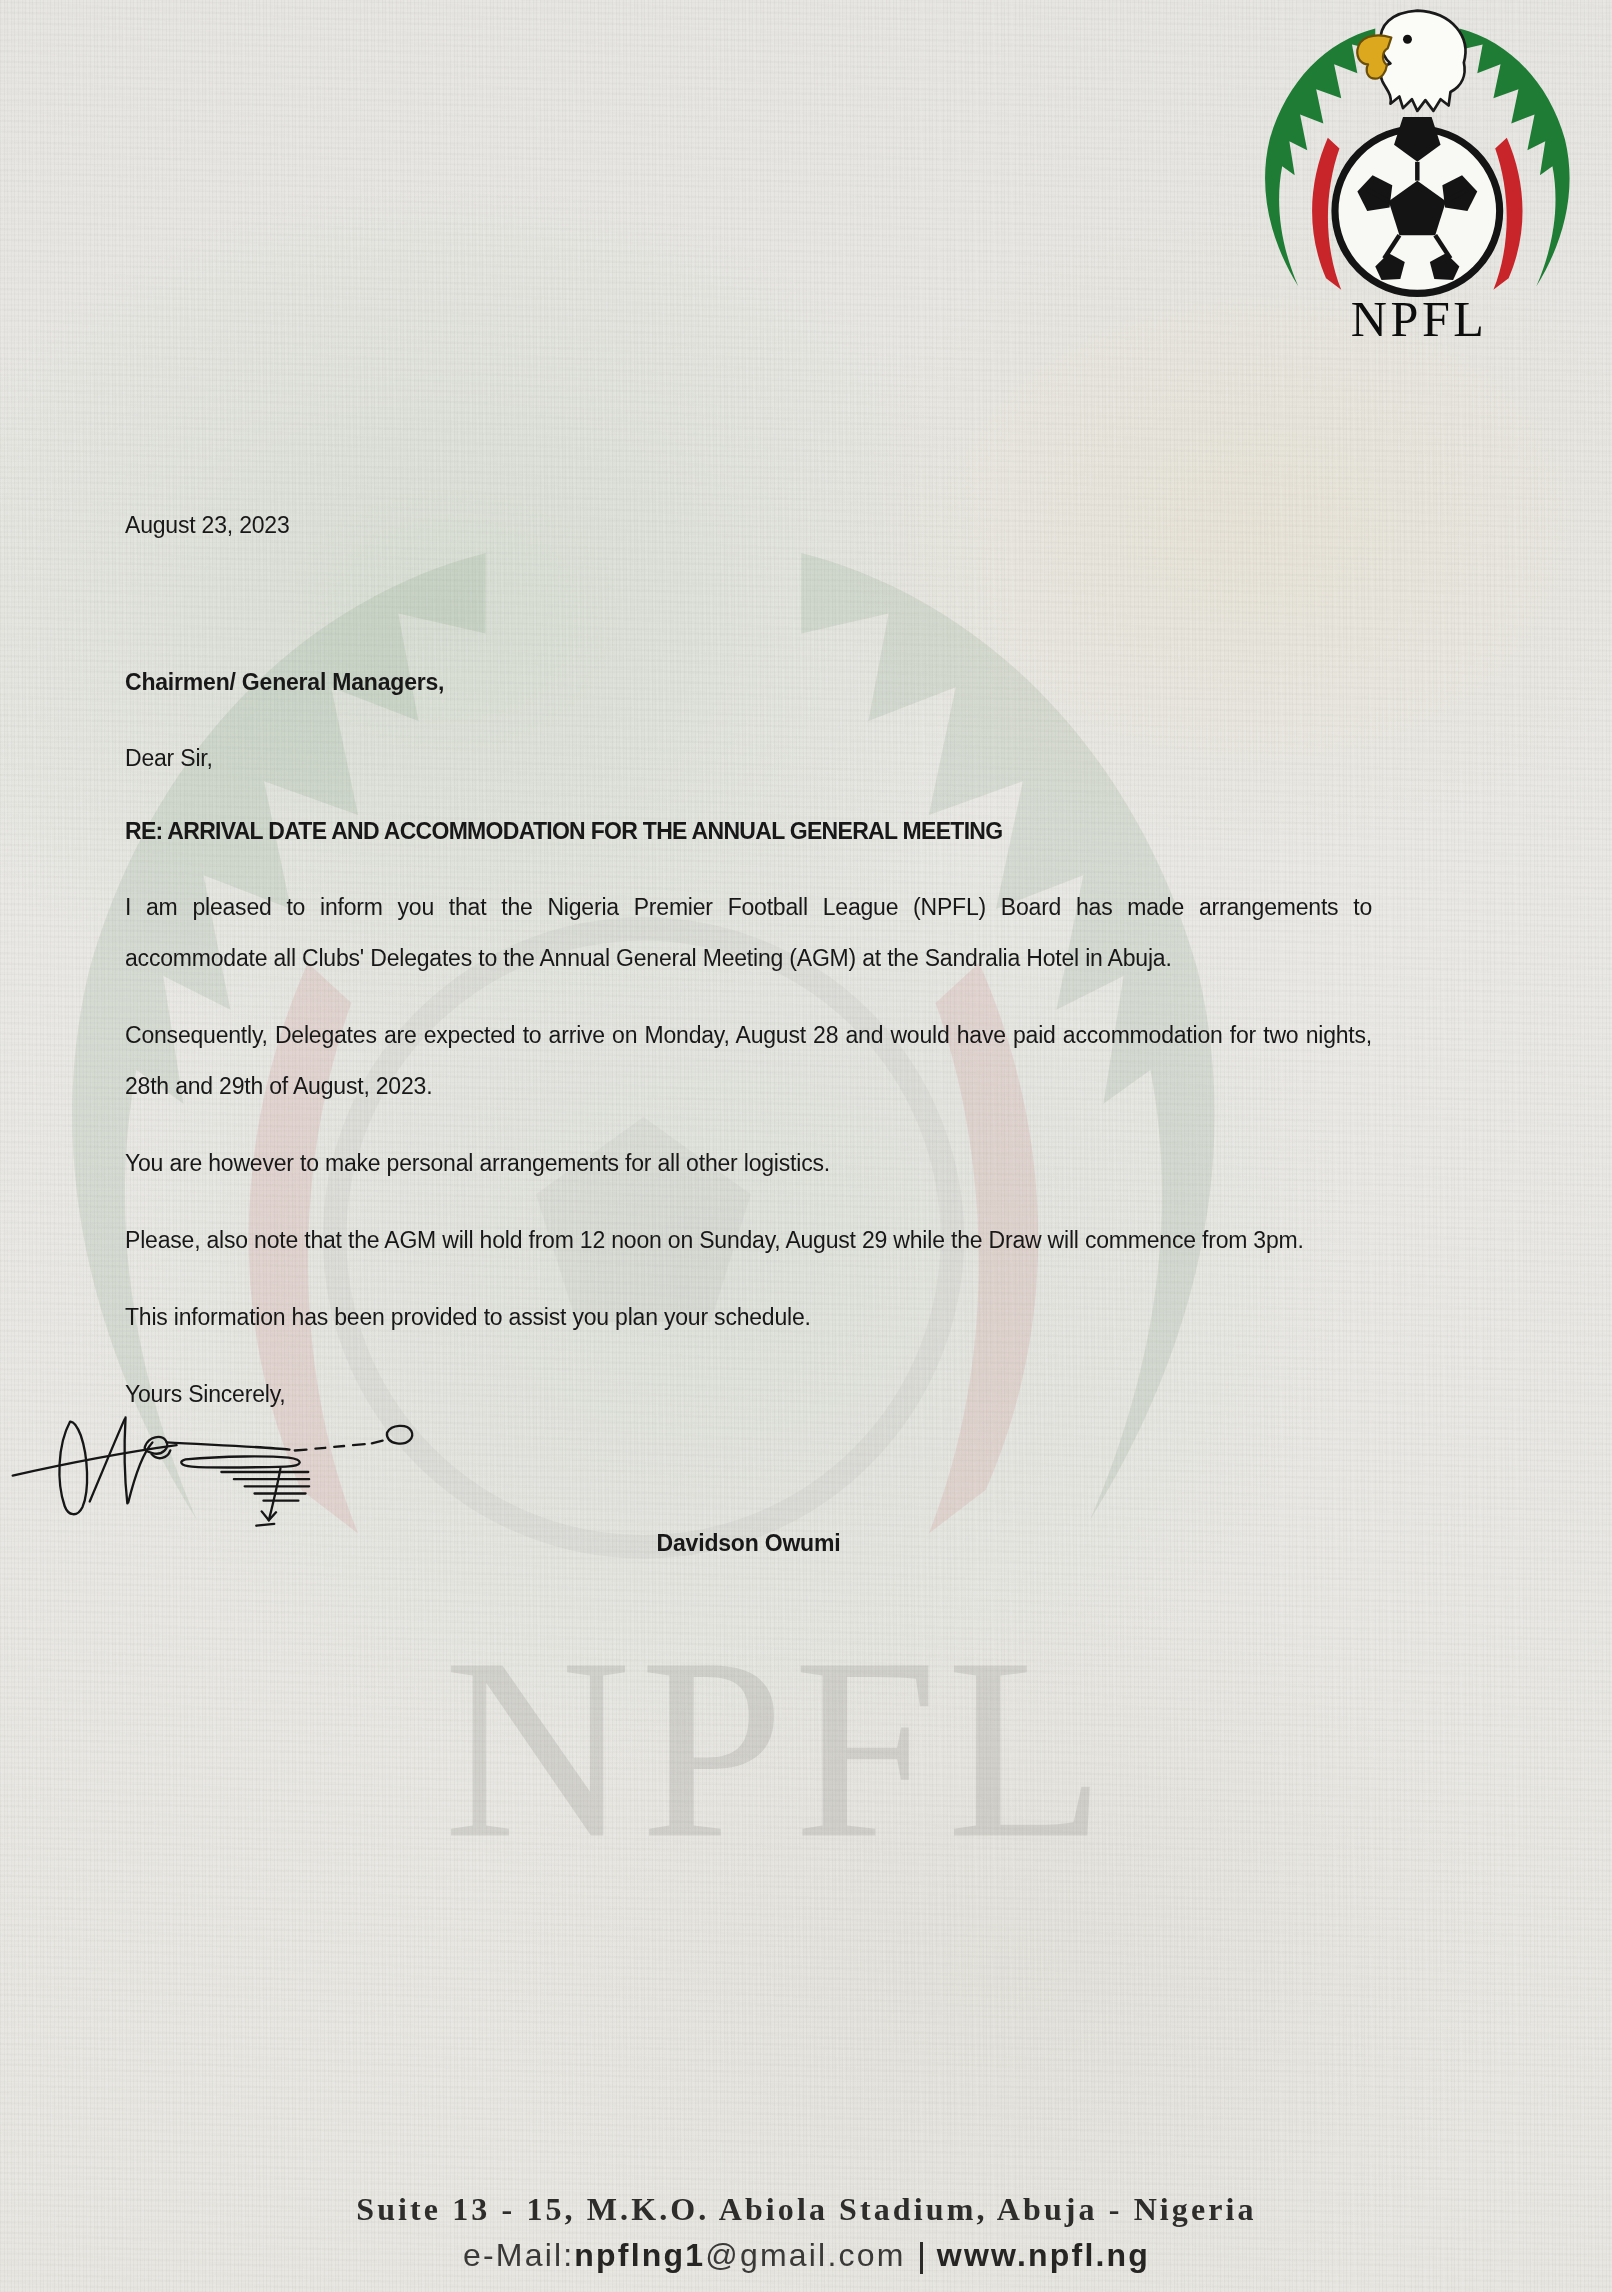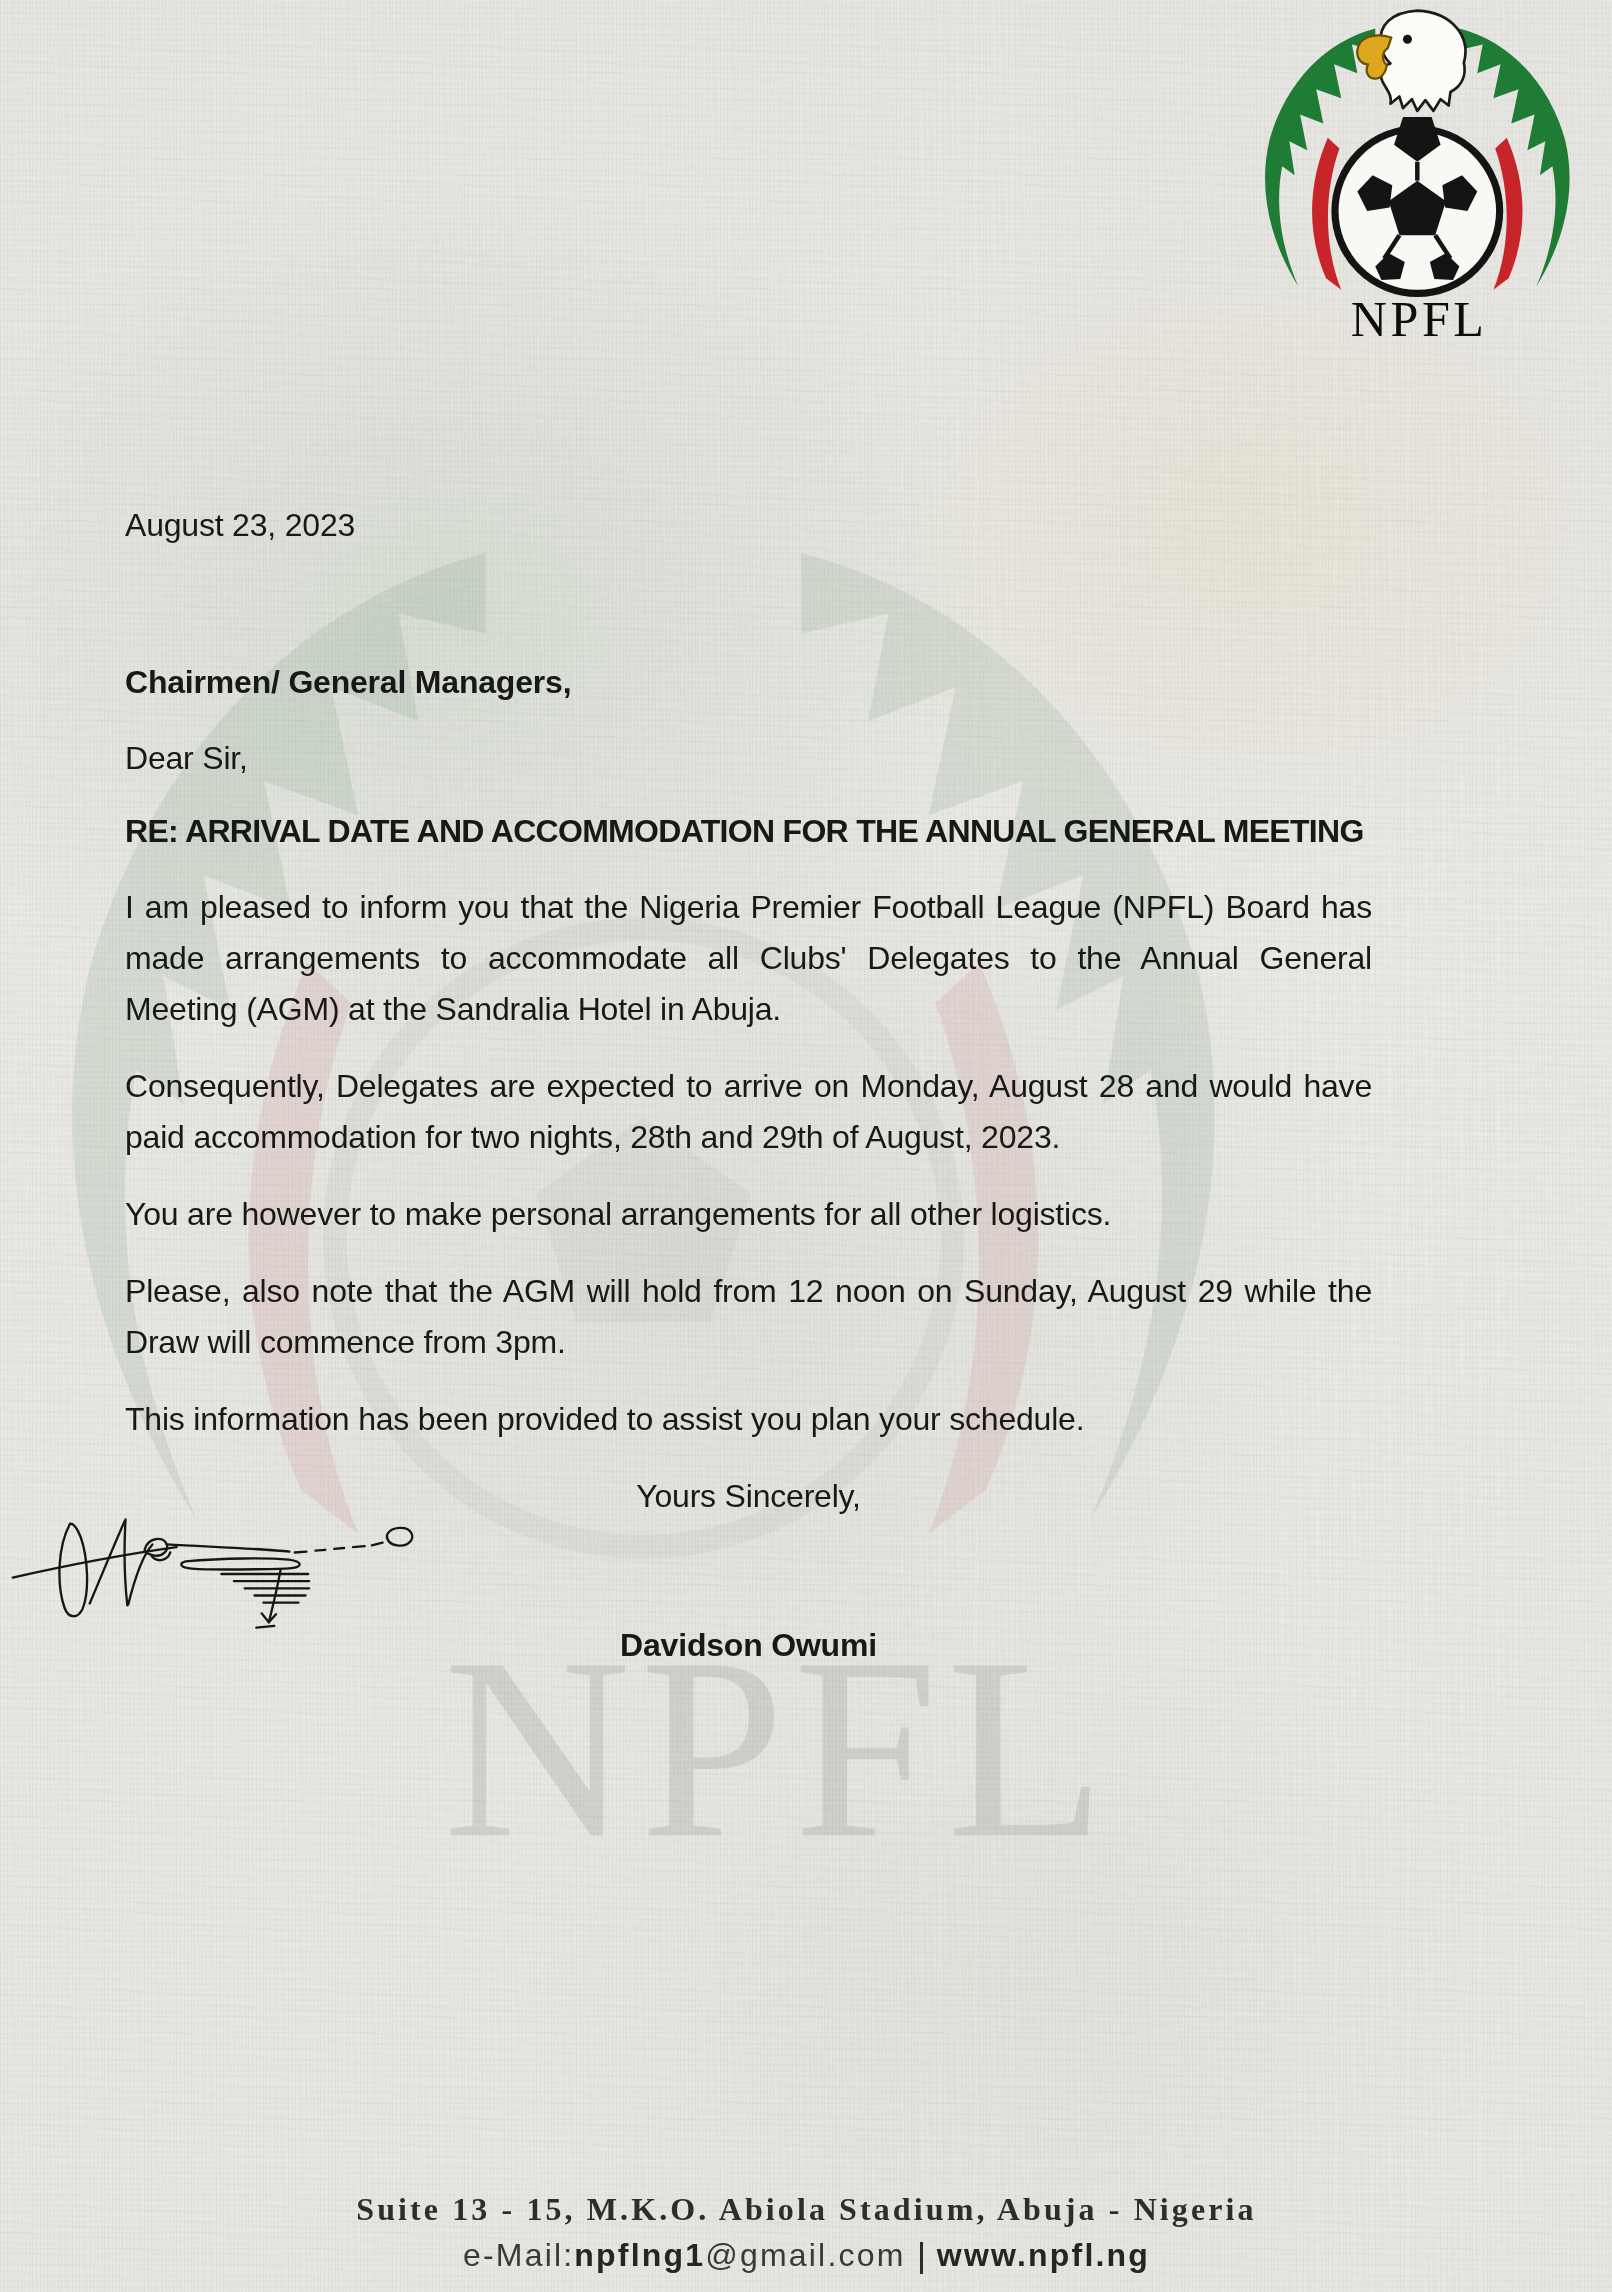"August 23, 2023" .content p { font-size: 32px -> 23px }
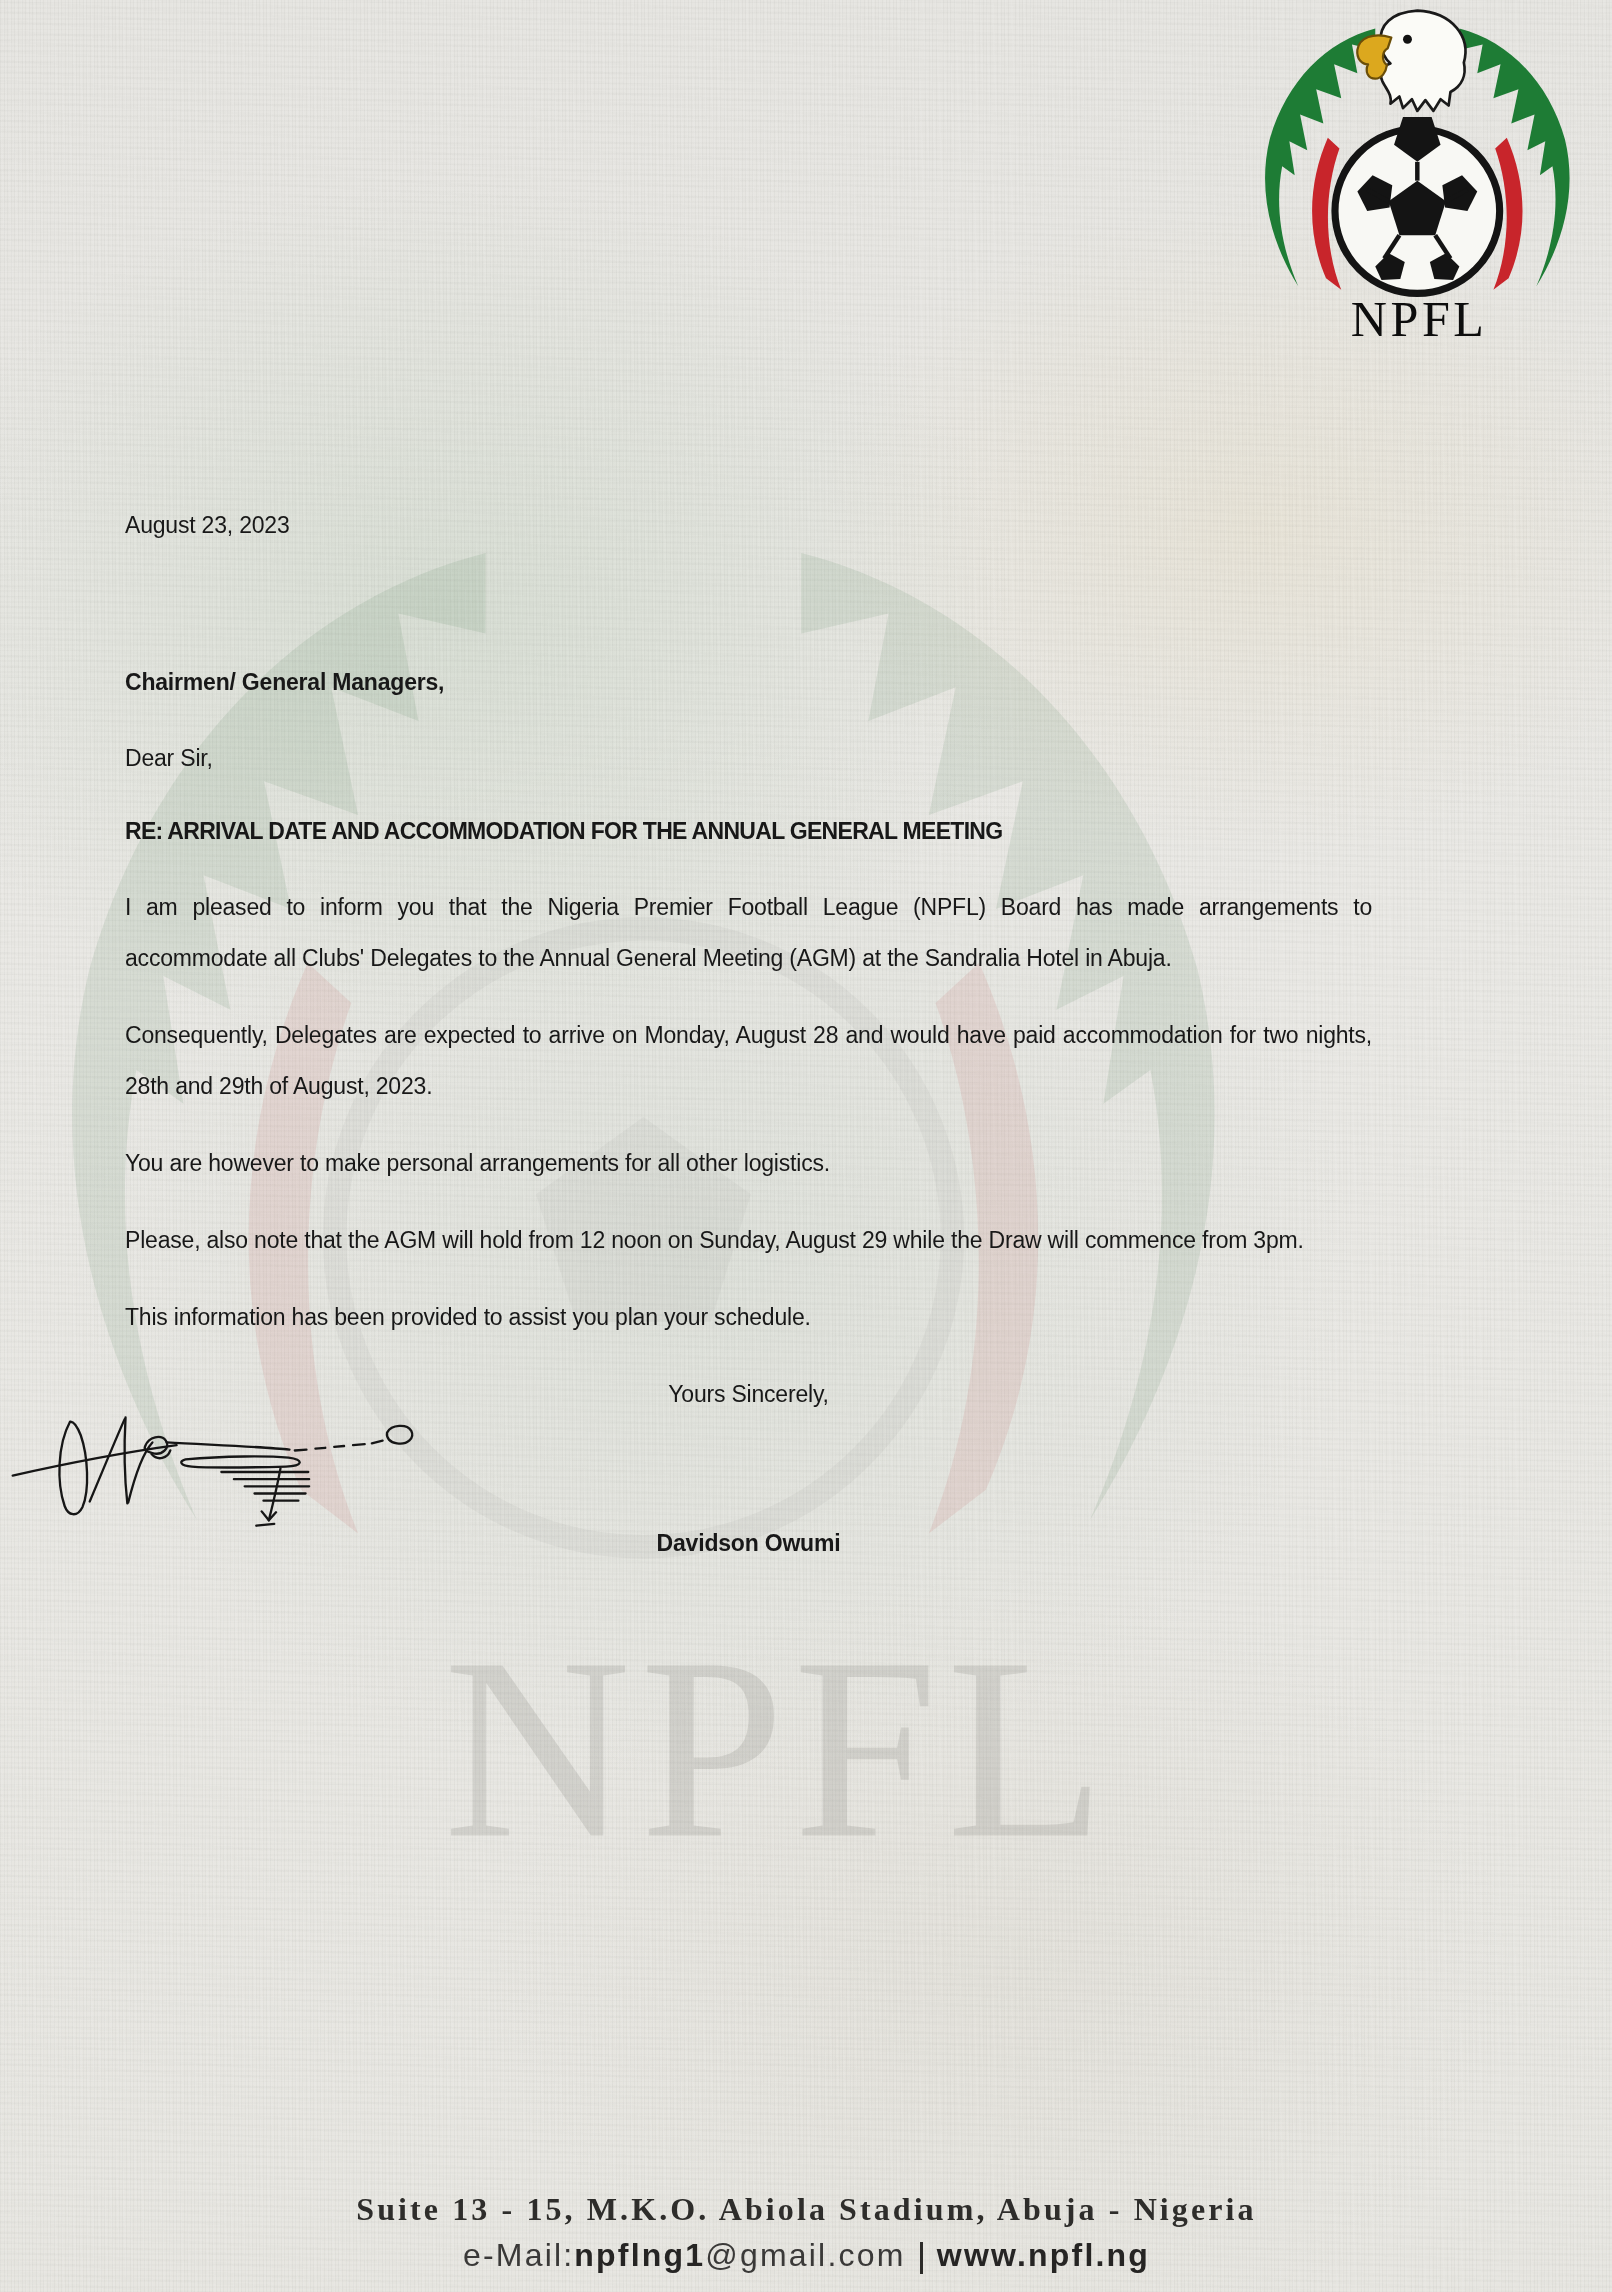"Yours Sincerely," .closing { text-align: center -> none }
